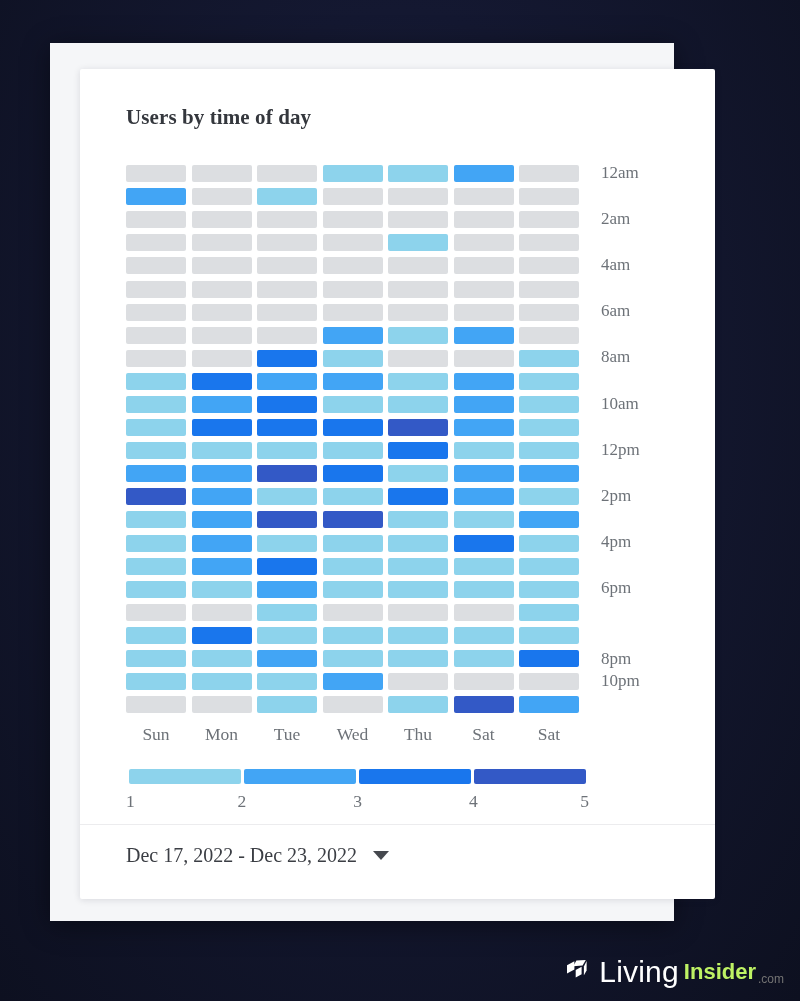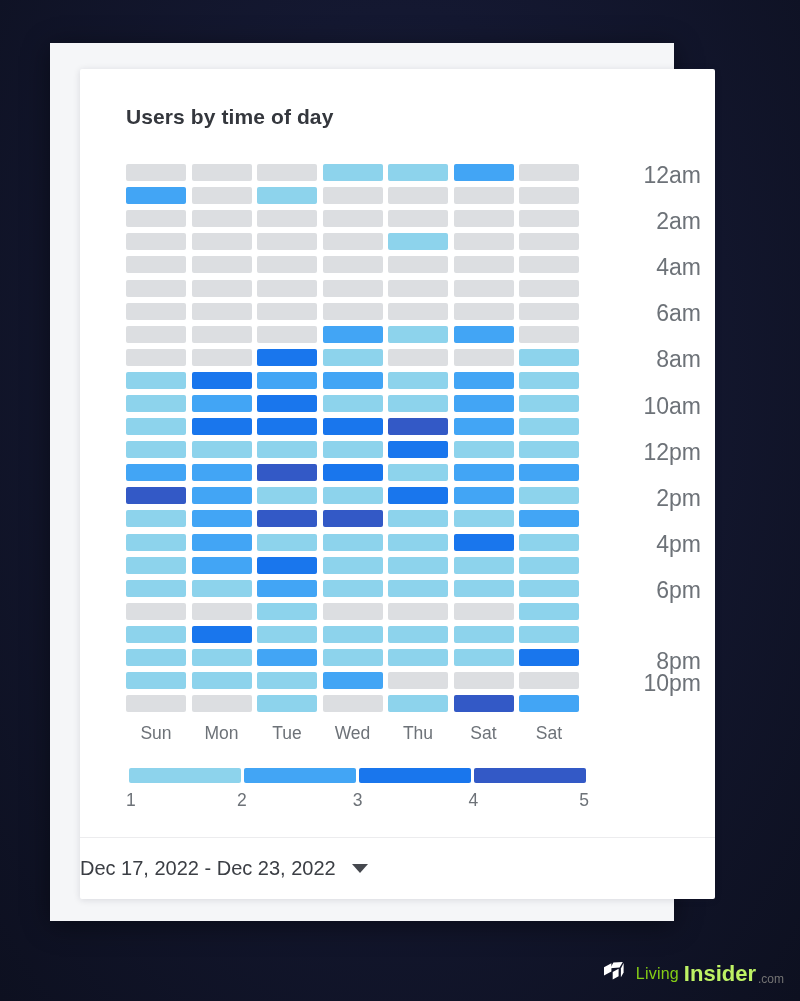"Users by time of day" #outer-panel { font-family: none -> Liberation Serif, serif }
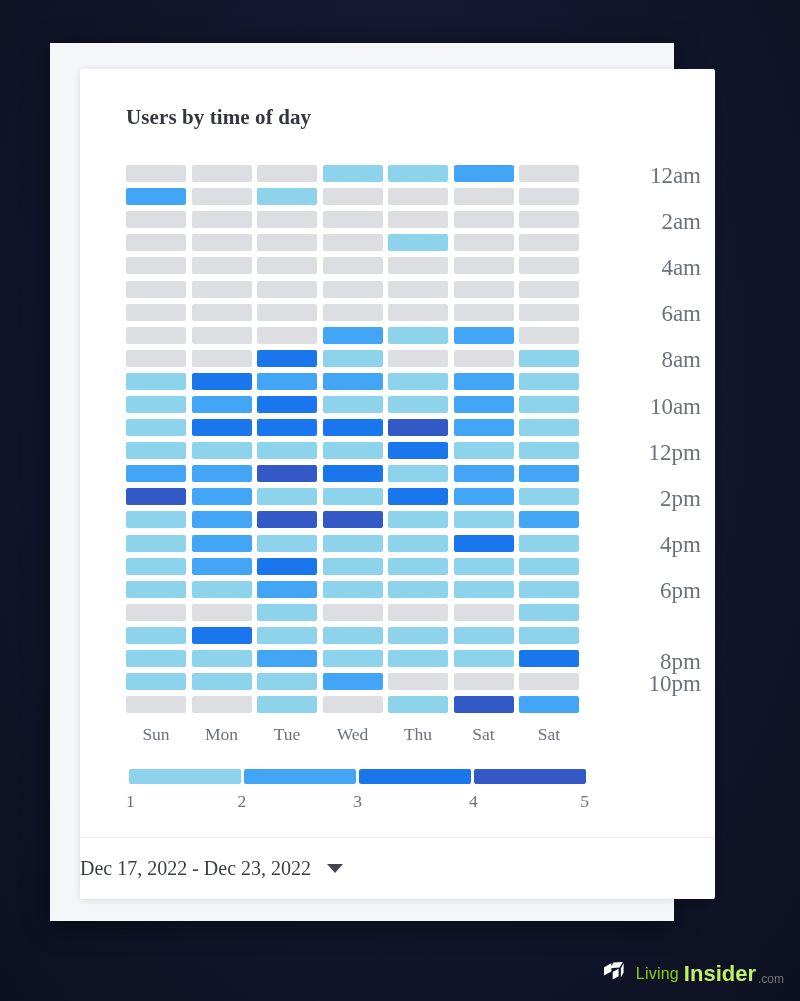"12am" .y-tick { font-size: 23px -> 17px; text-align: right -> none }
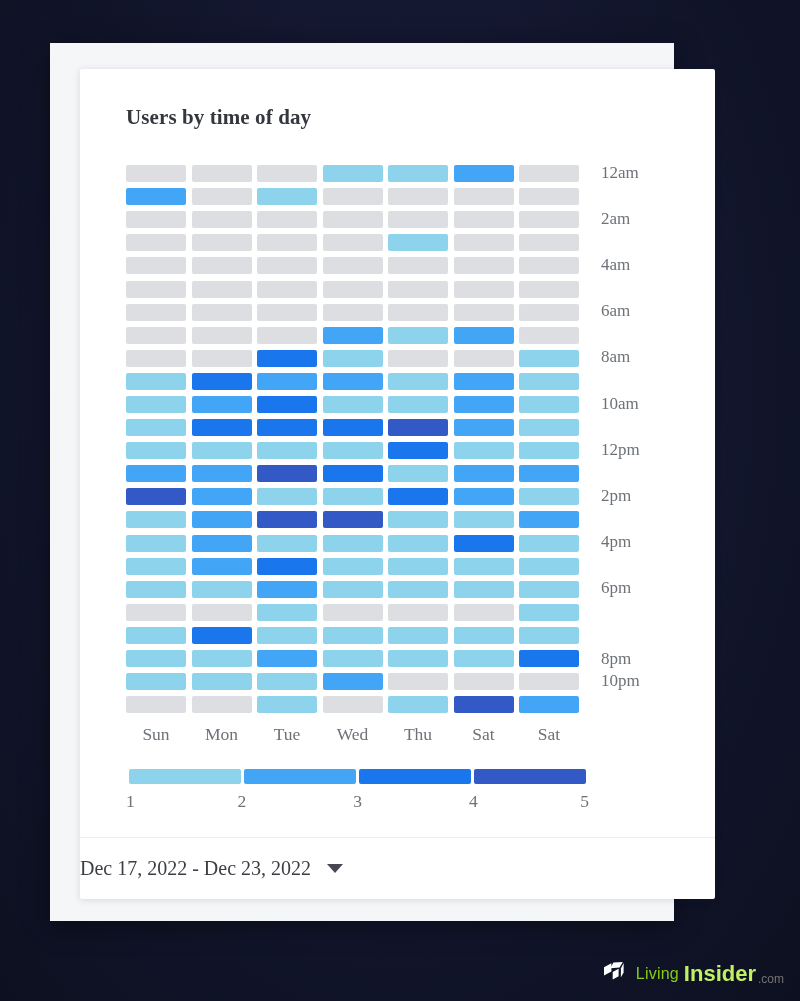"Dec 17, 2022 - Dec" #card-footer { bottom: 0 -> 13px; padding-left: none -> 46px }
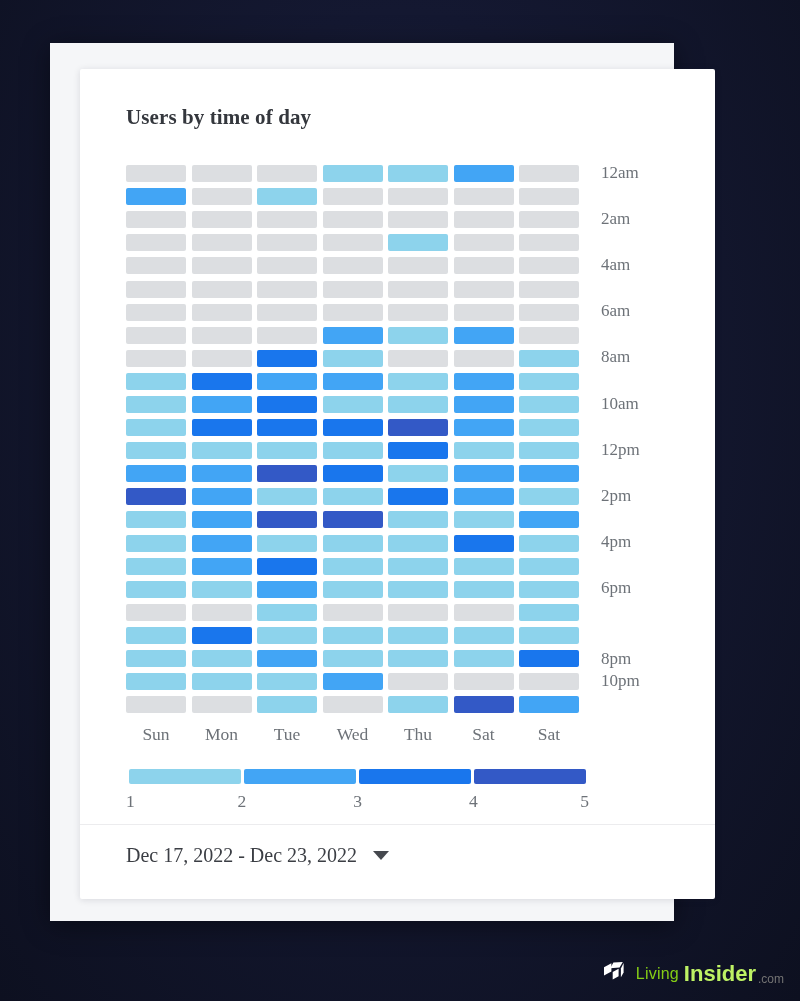"Living" #brand-living { color: #84cc16 -> #ffffff; font-size: 16px -> 30px }
